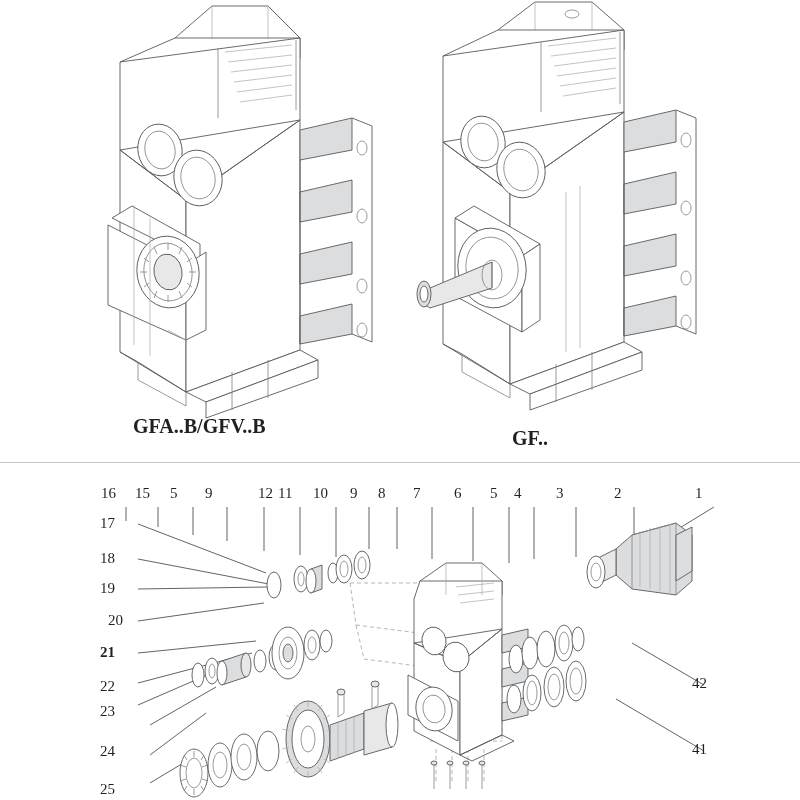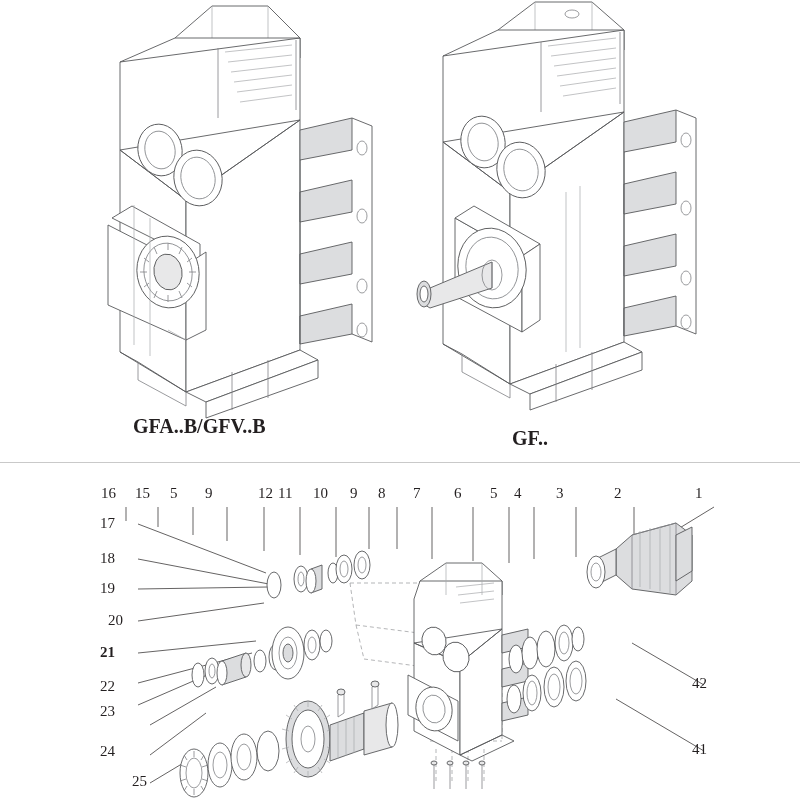"25" div.callout-num { margin-left: 32px -> none; top: 310px -> 318px }
